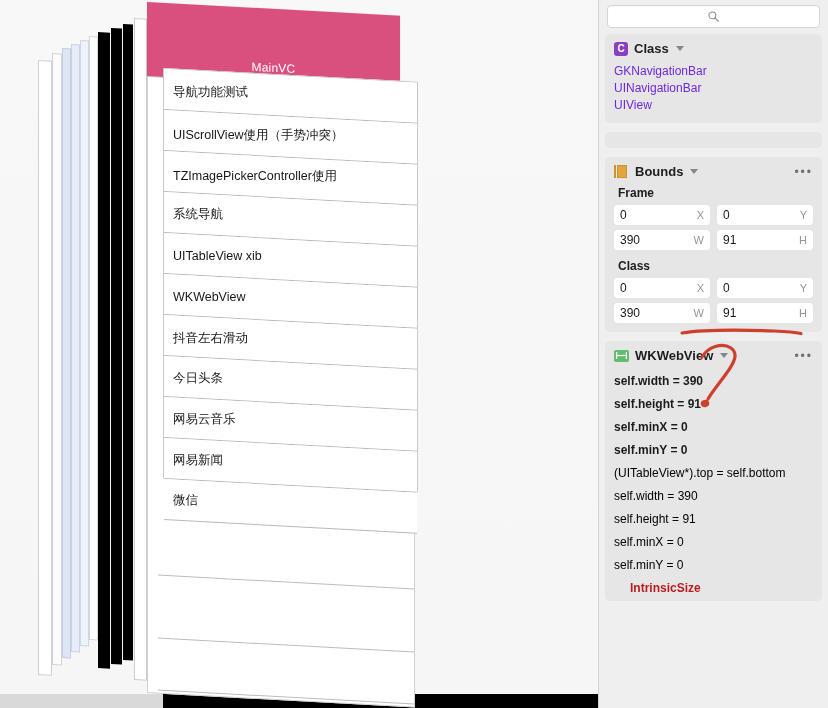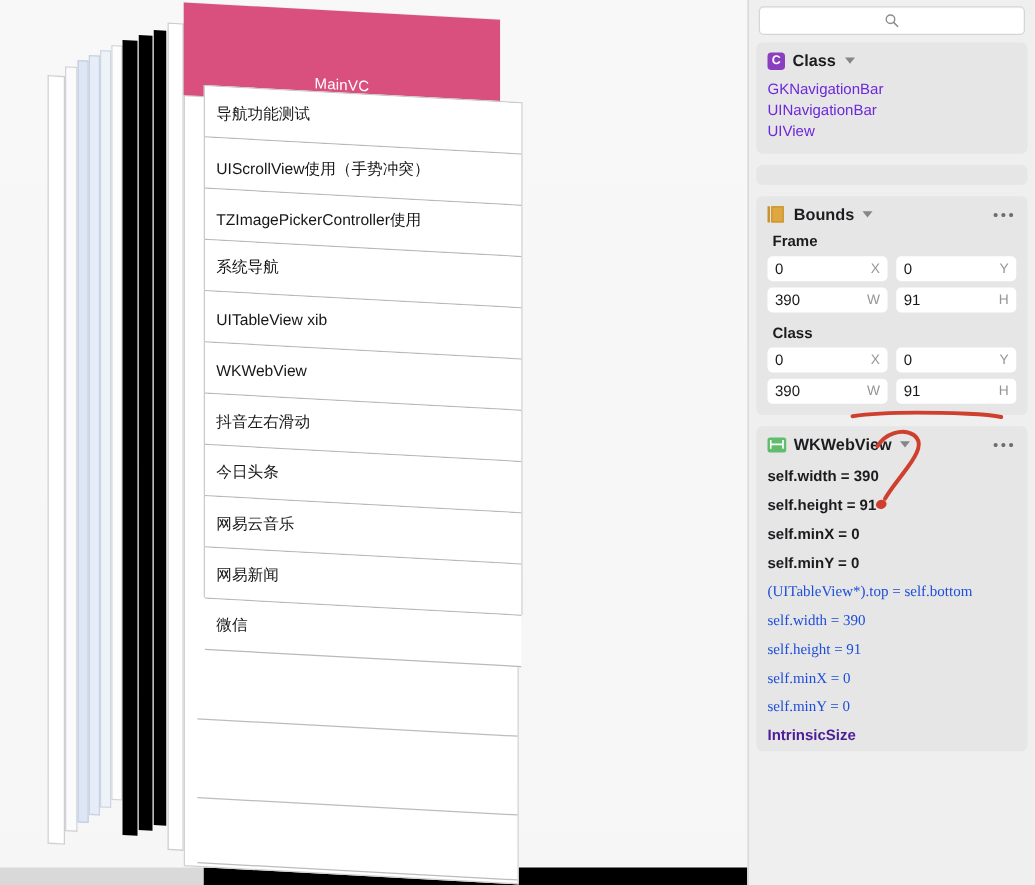"(UITableView*).top = self.bottom" .al-line.dim { color: #1d4ed8 -> #000000; font-family: Liberation Serif, serif -> none }
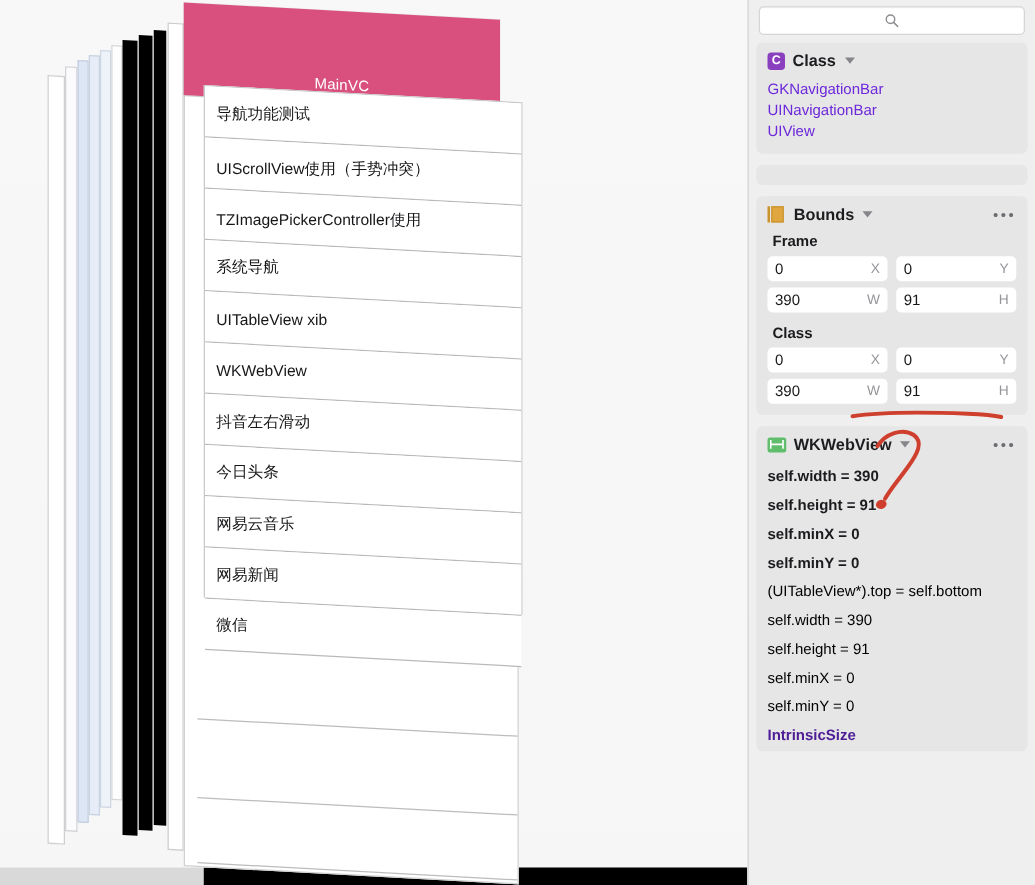"IntrinsicSize" .intrinsic { color: #4c1d95 -> #b91c1c; margin-left: none -> 16px }
